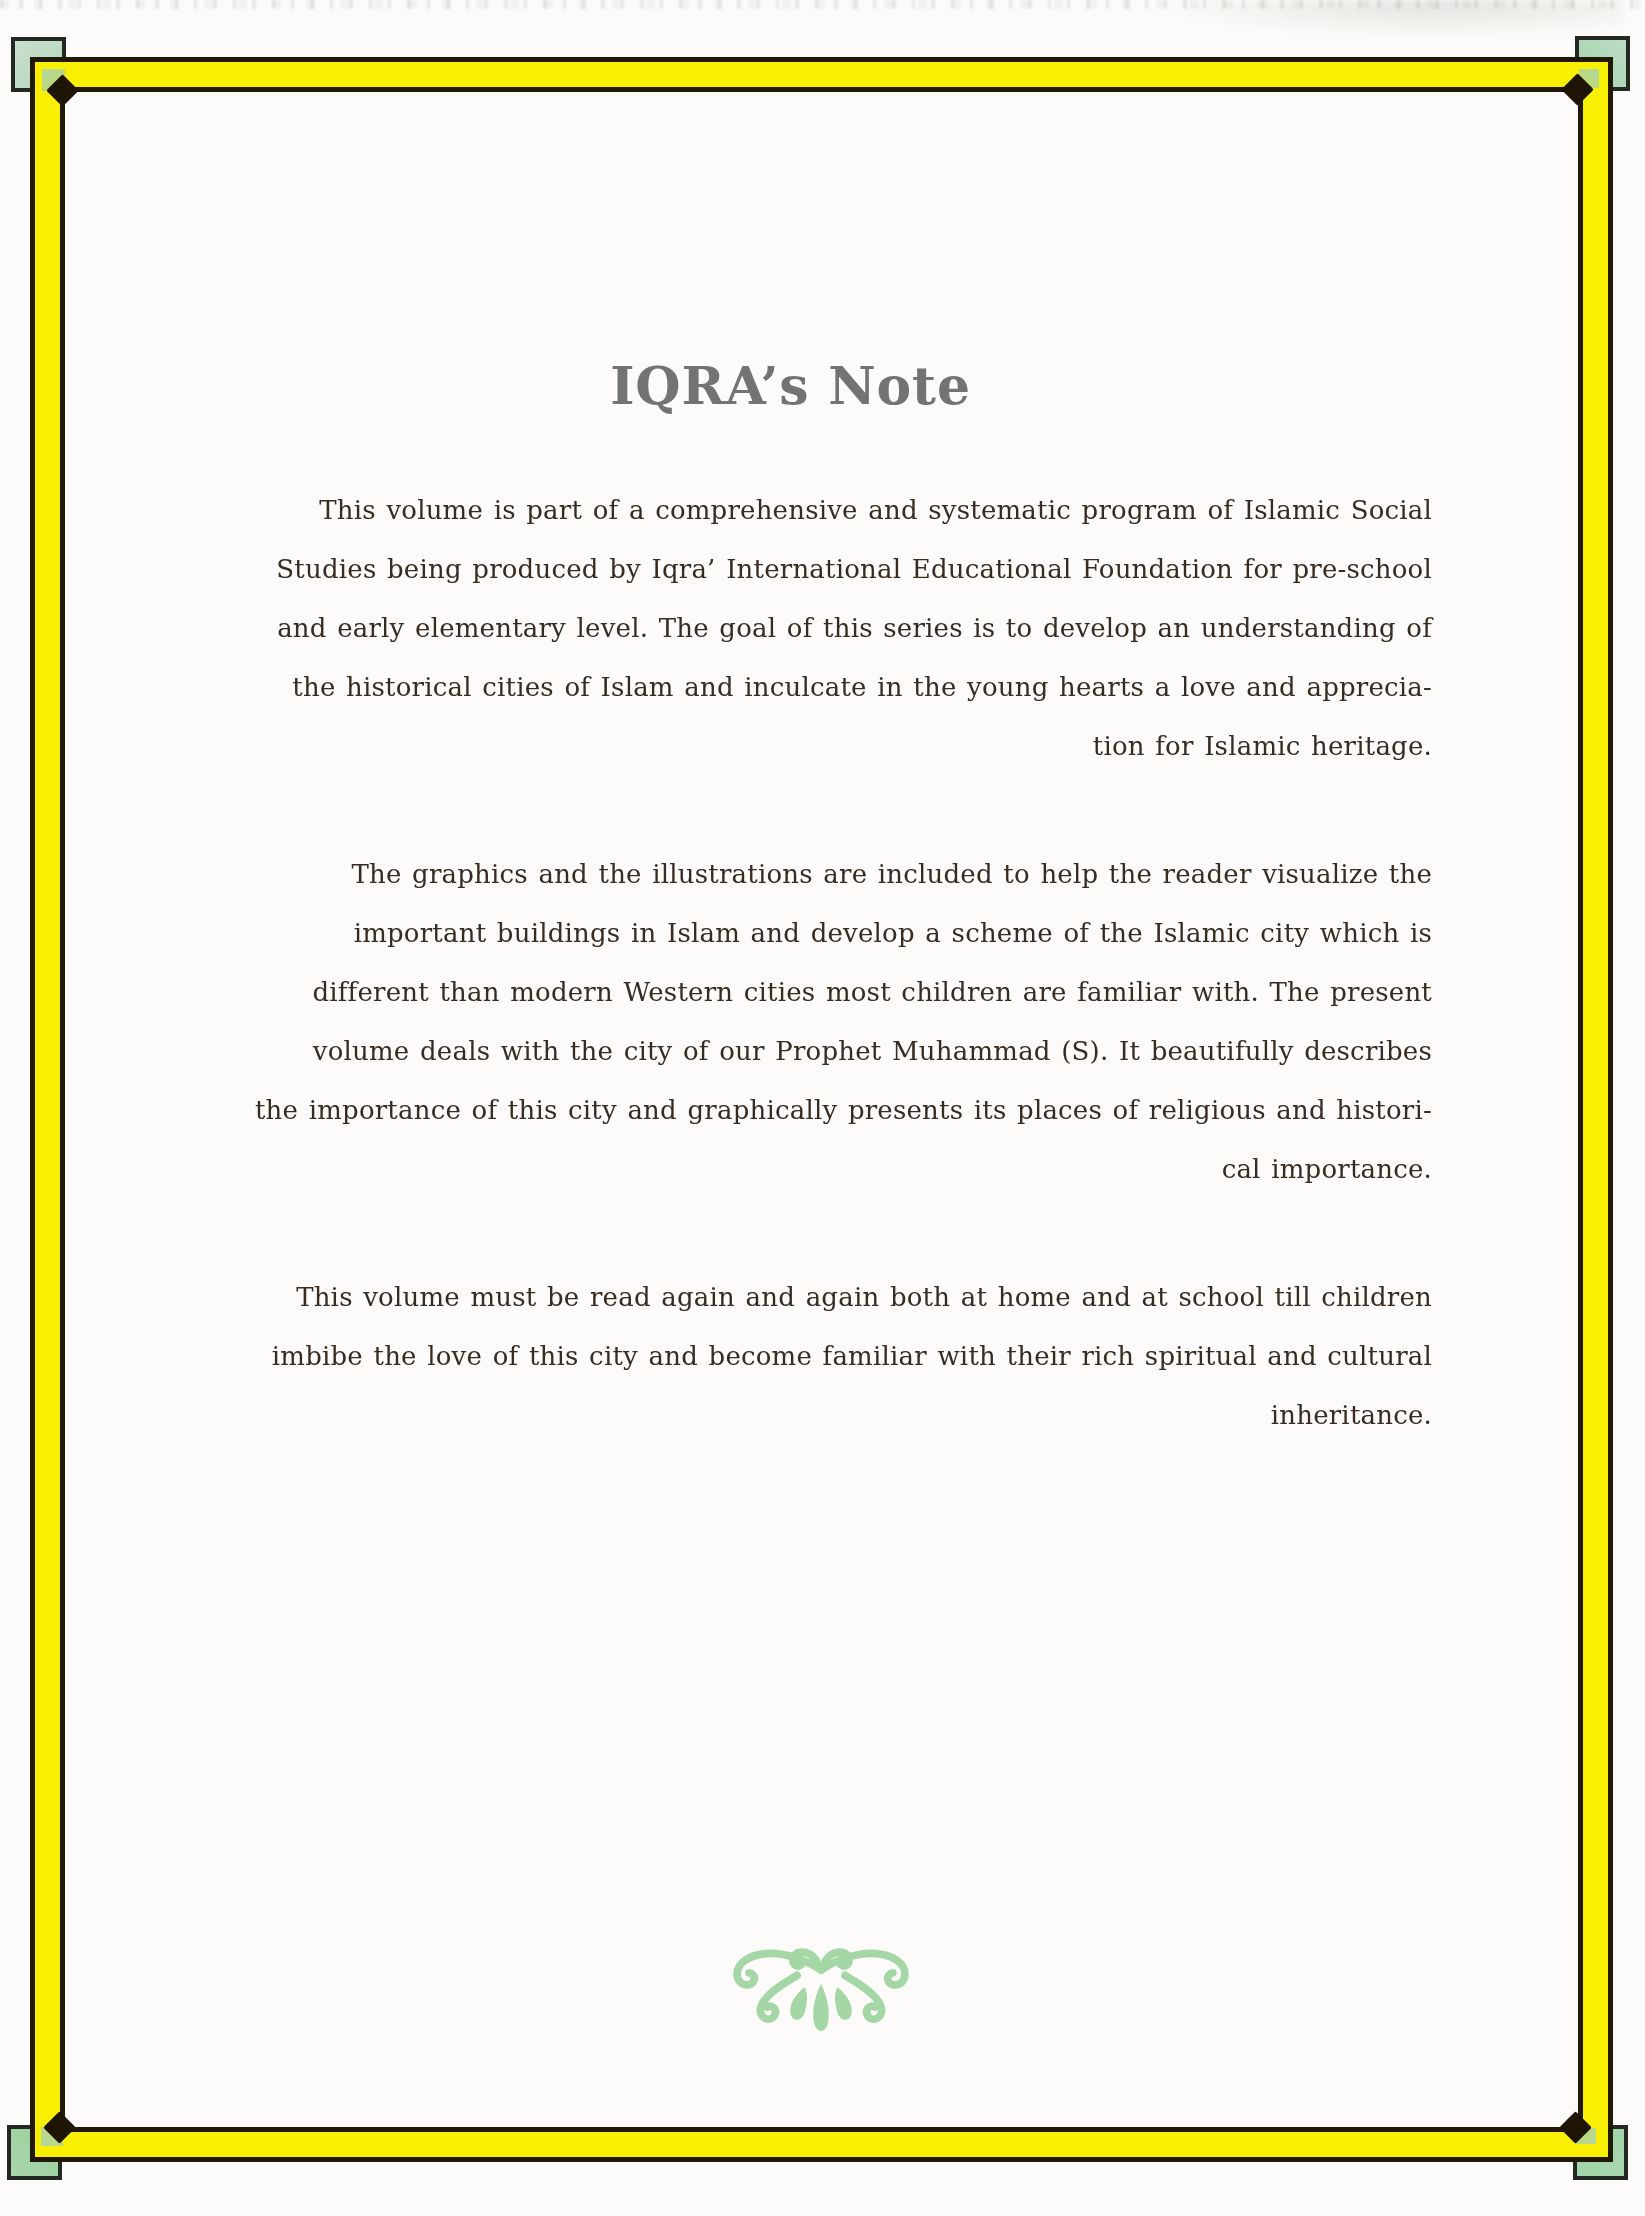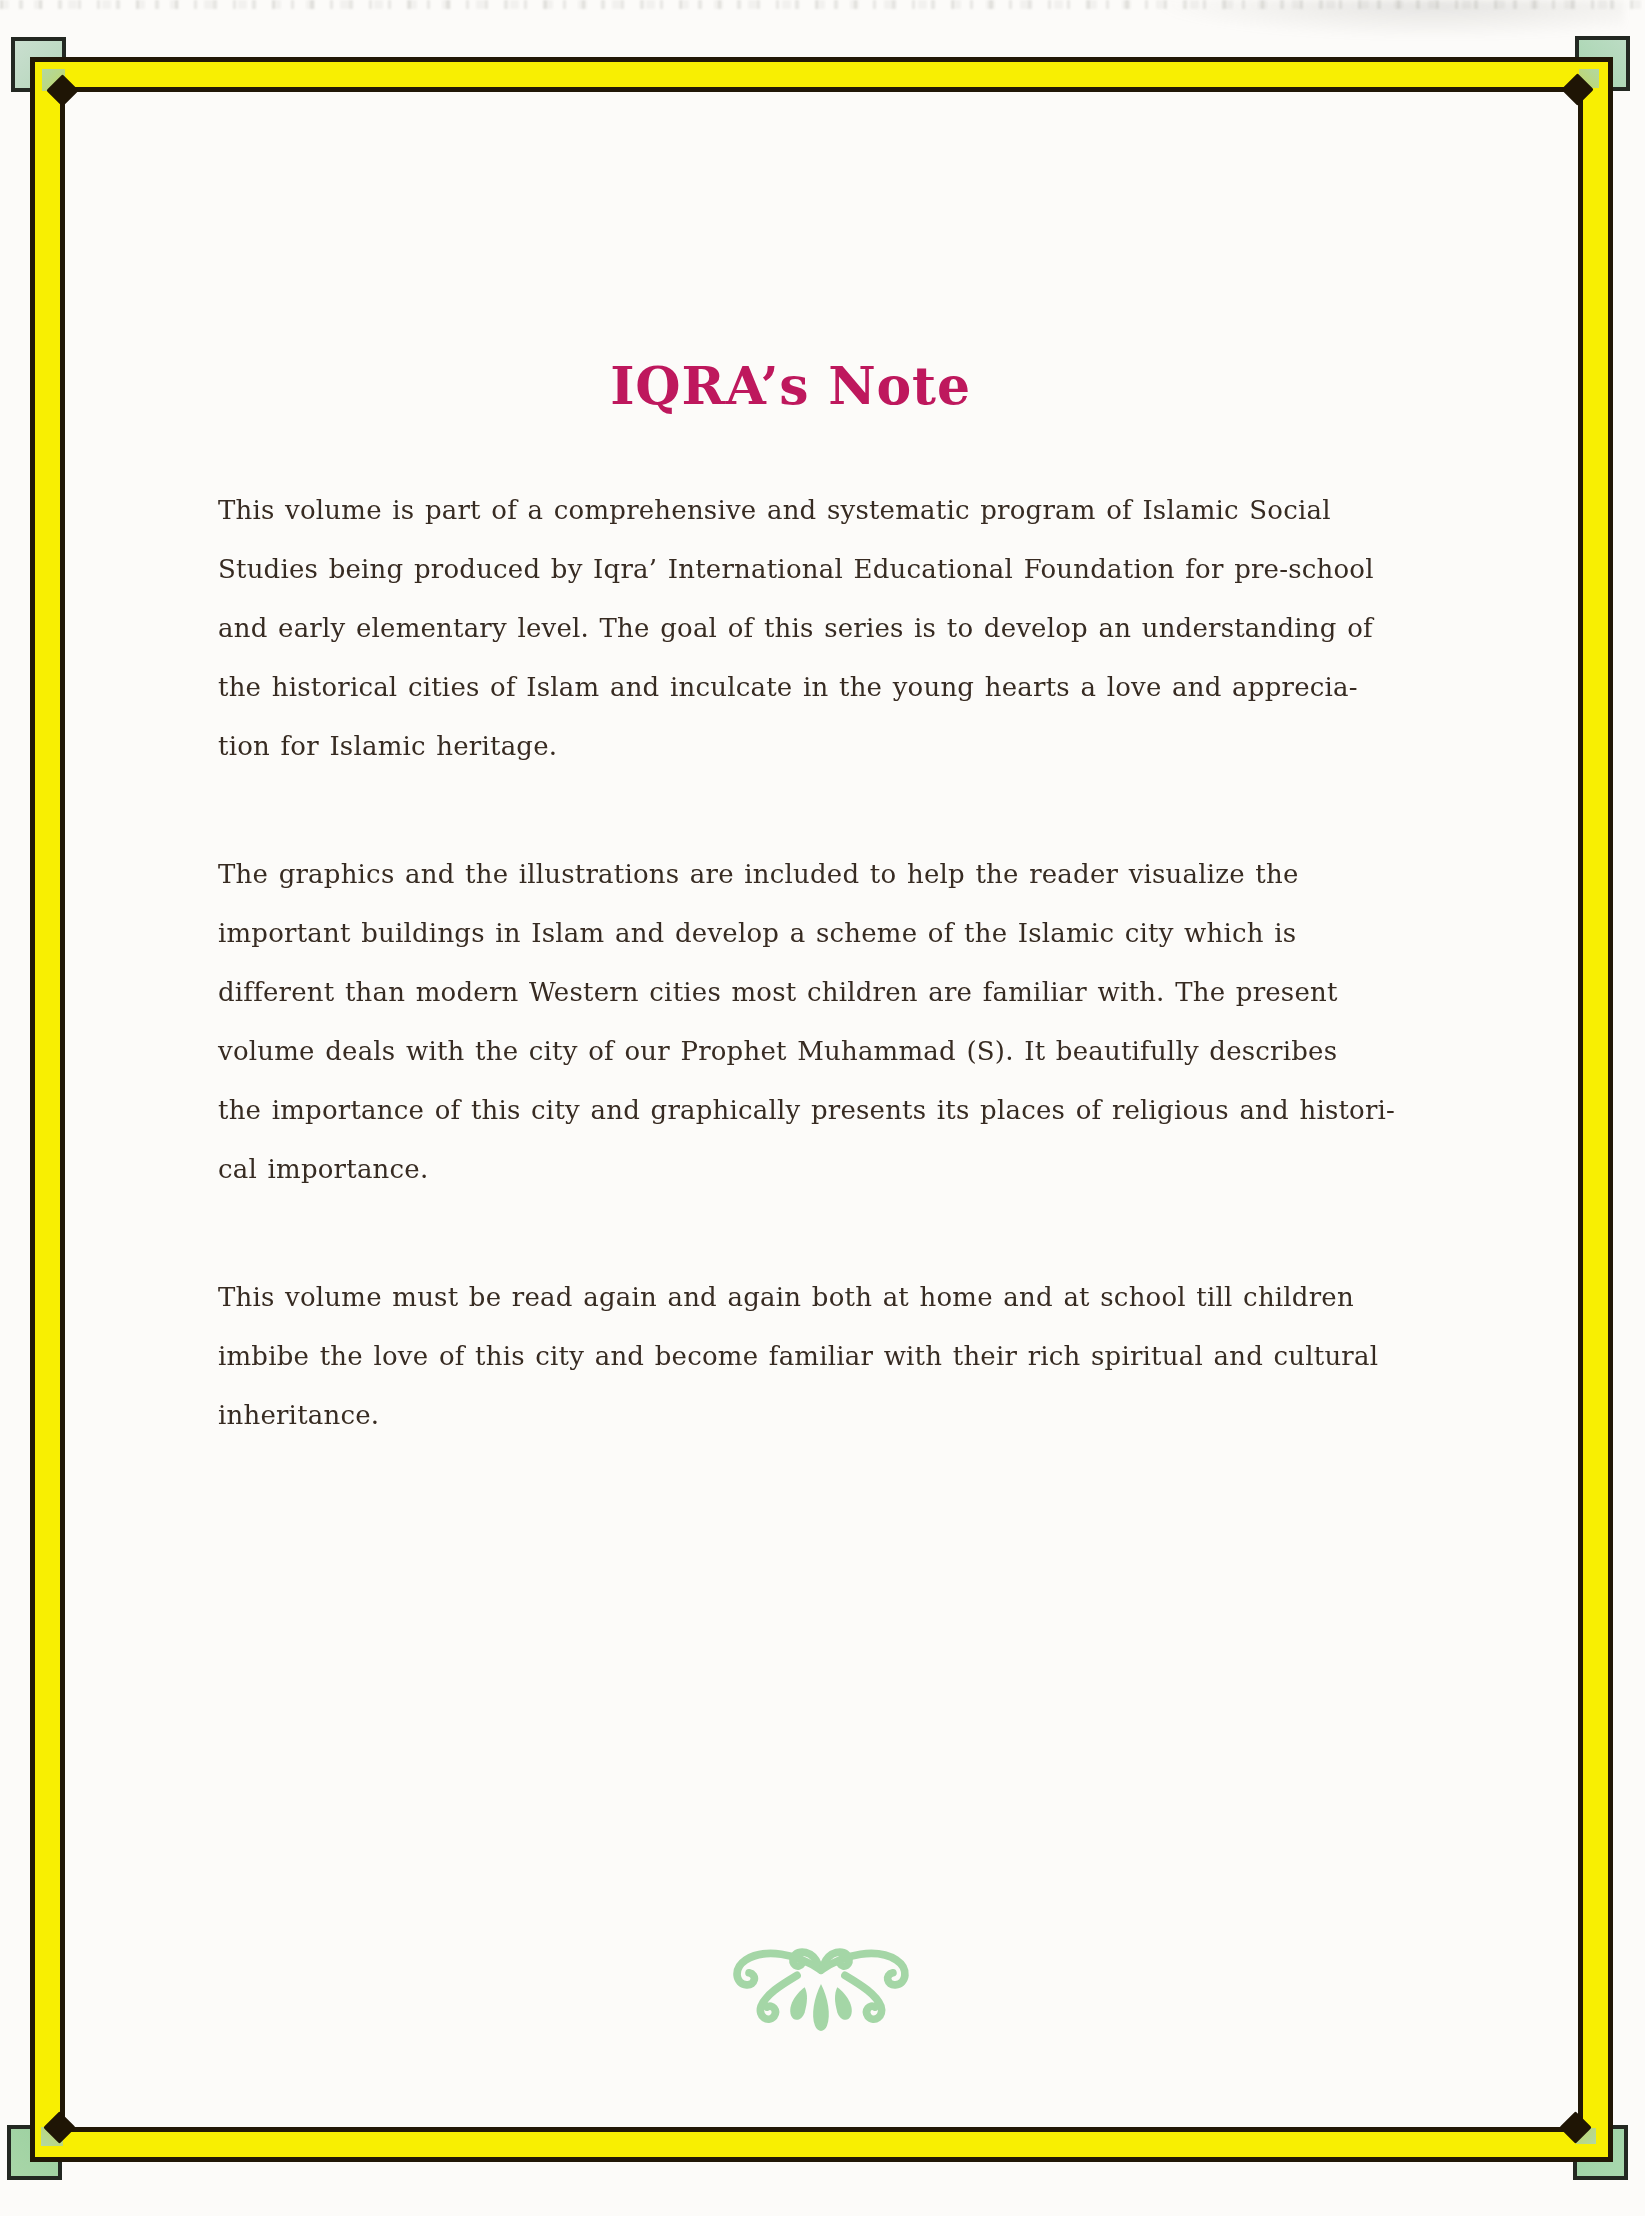"IQRA’s Note" .page-title { color: #be185d -> #737373 }
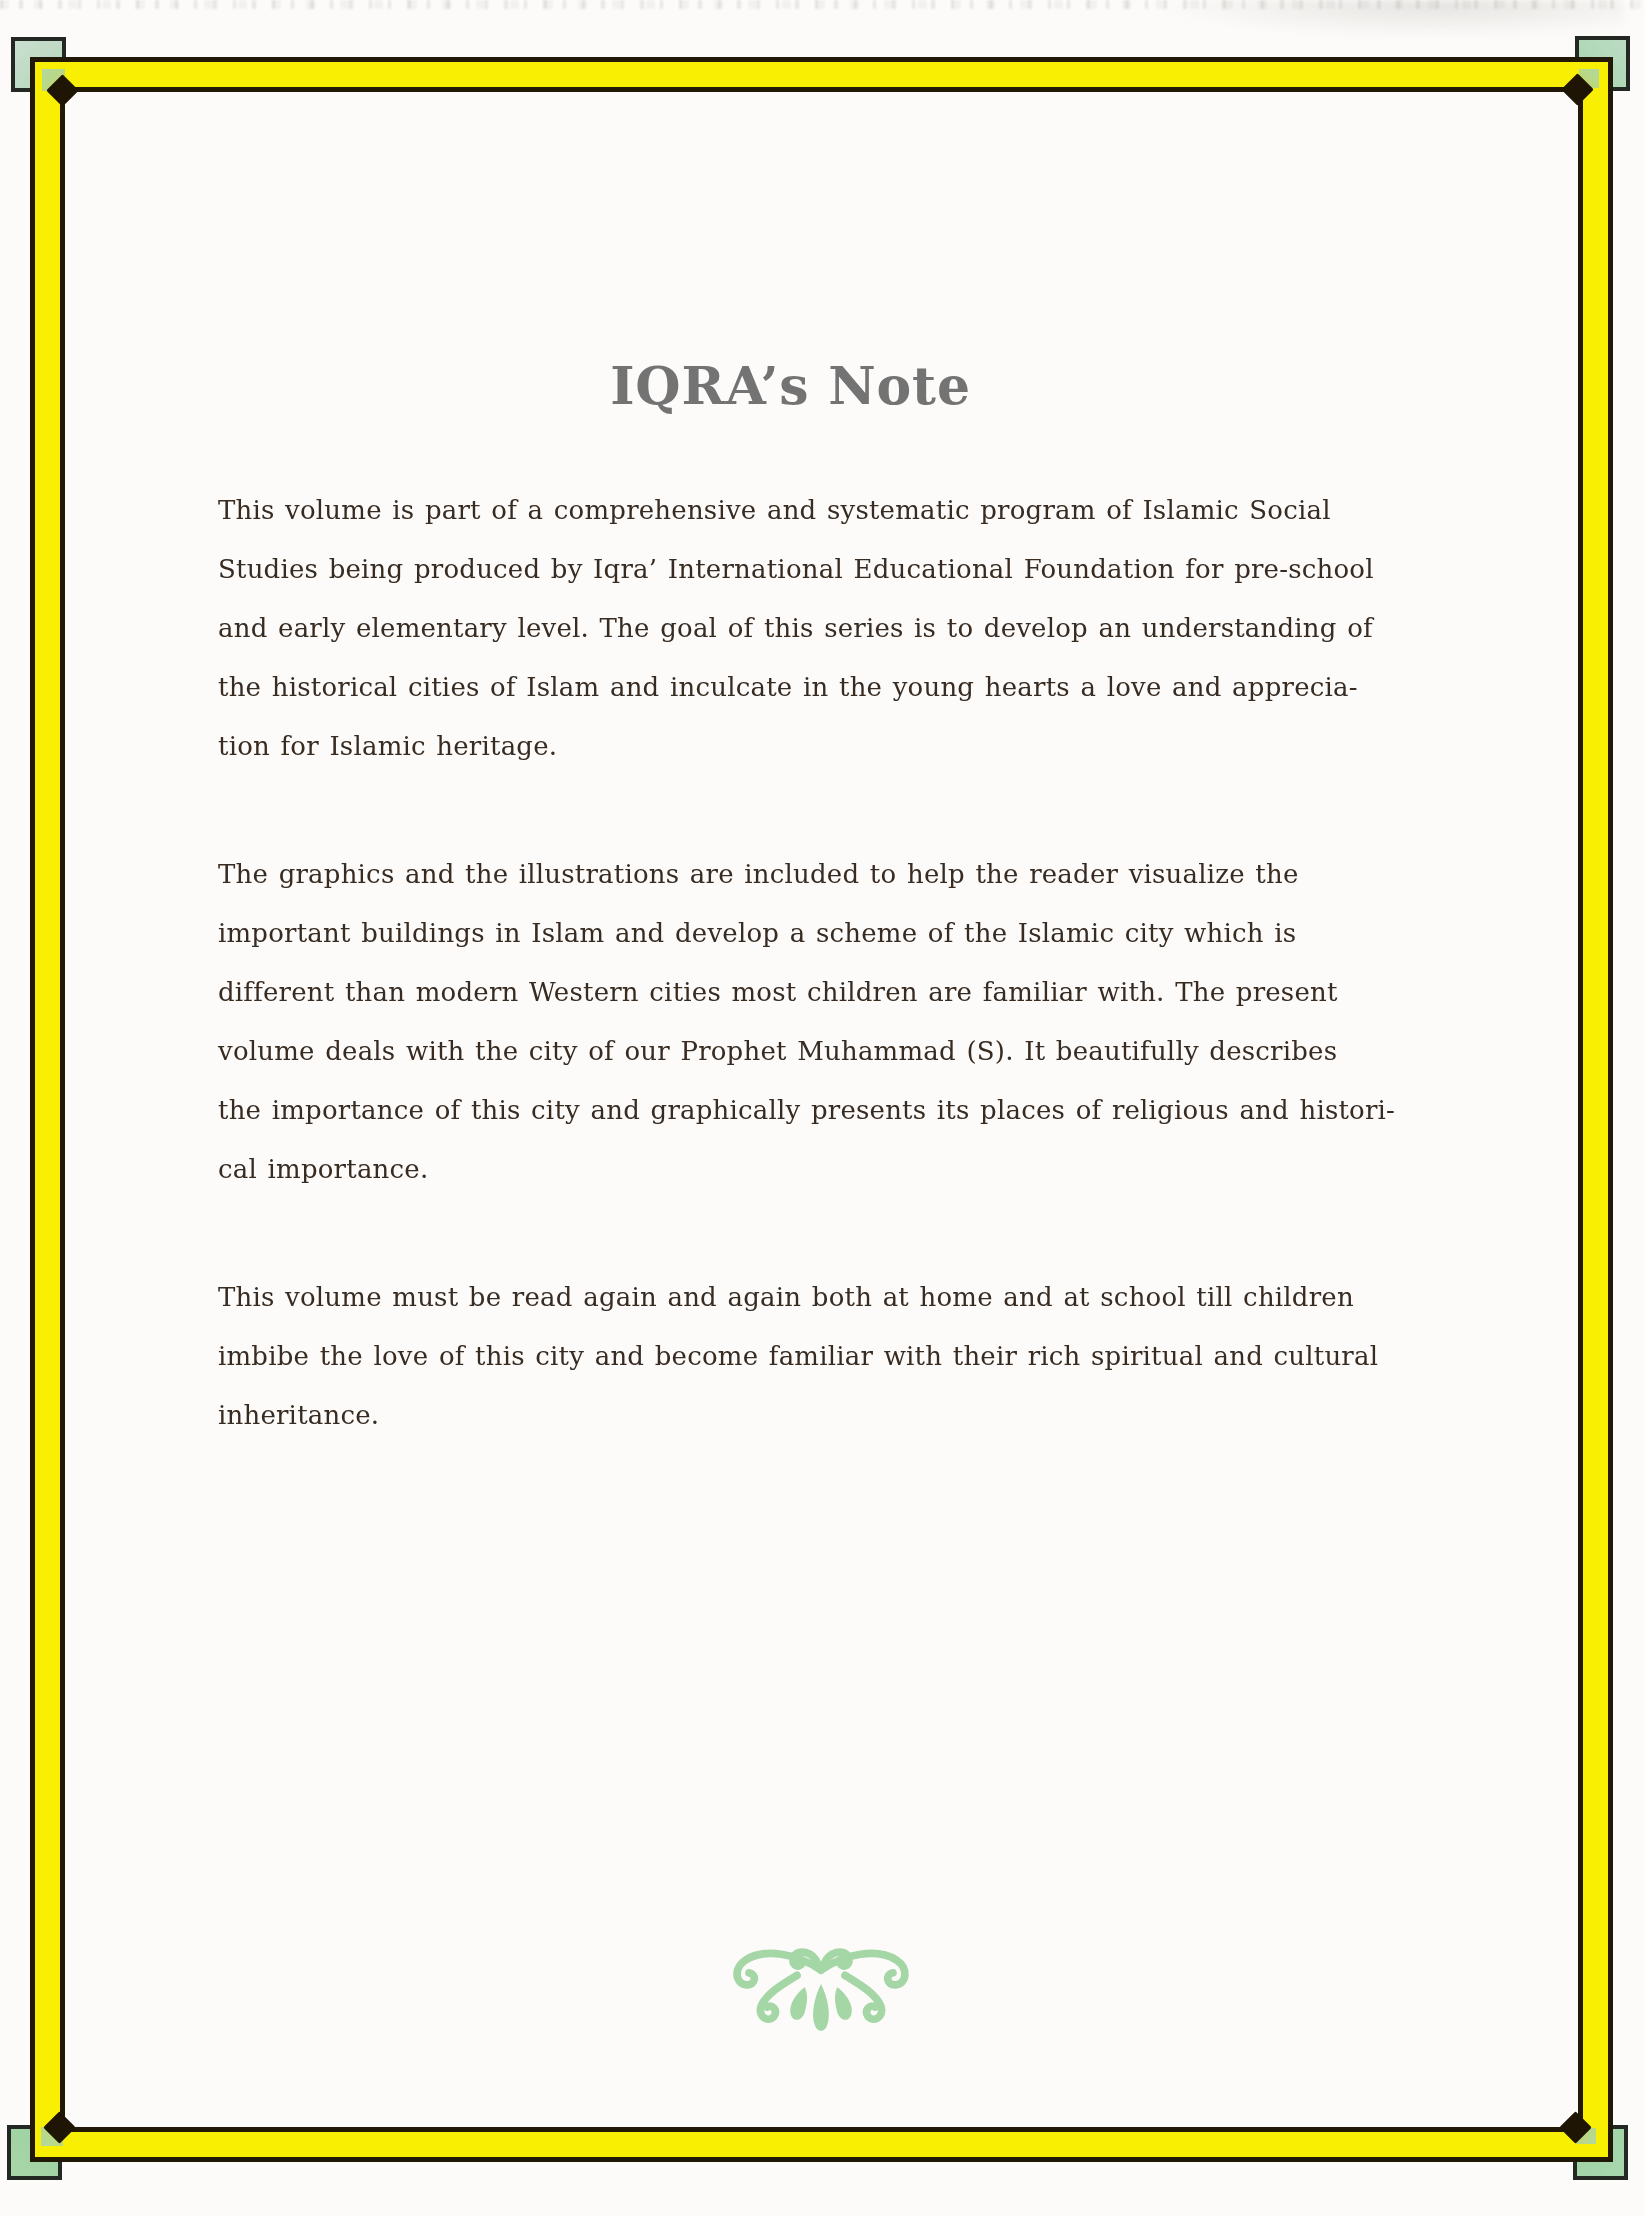"This volume is part of" .body-text p { text-align: none -> right }
